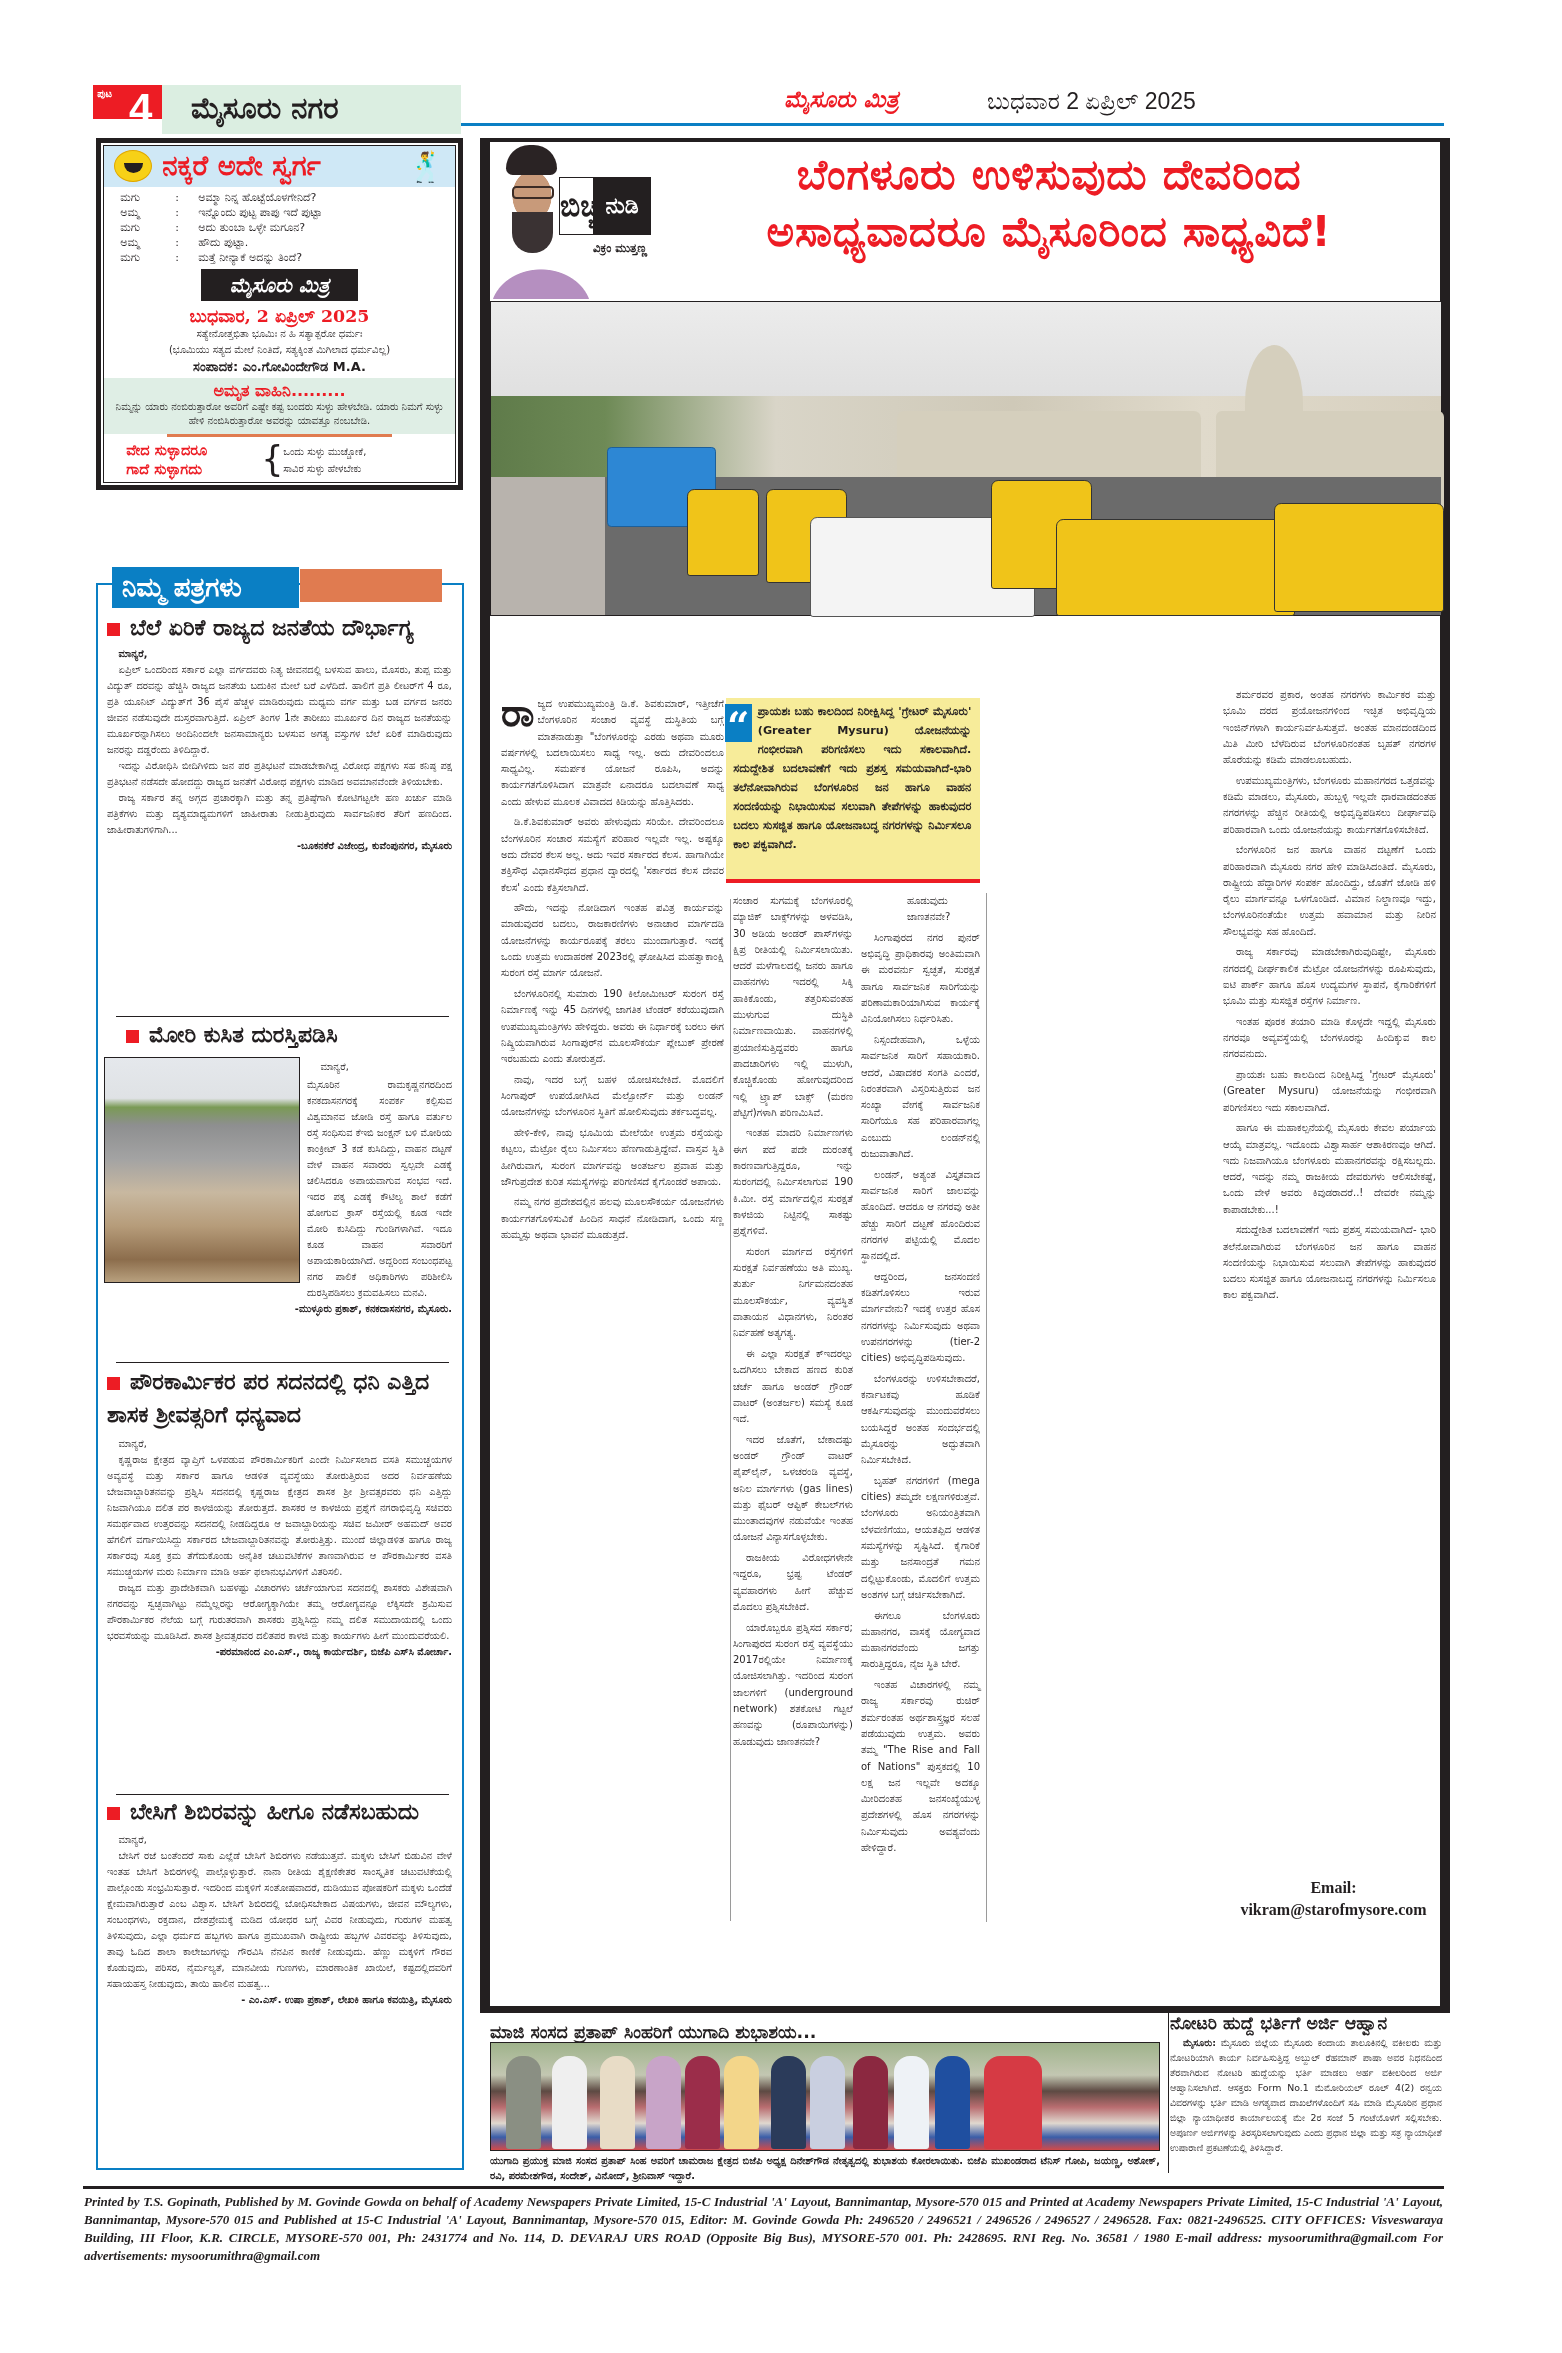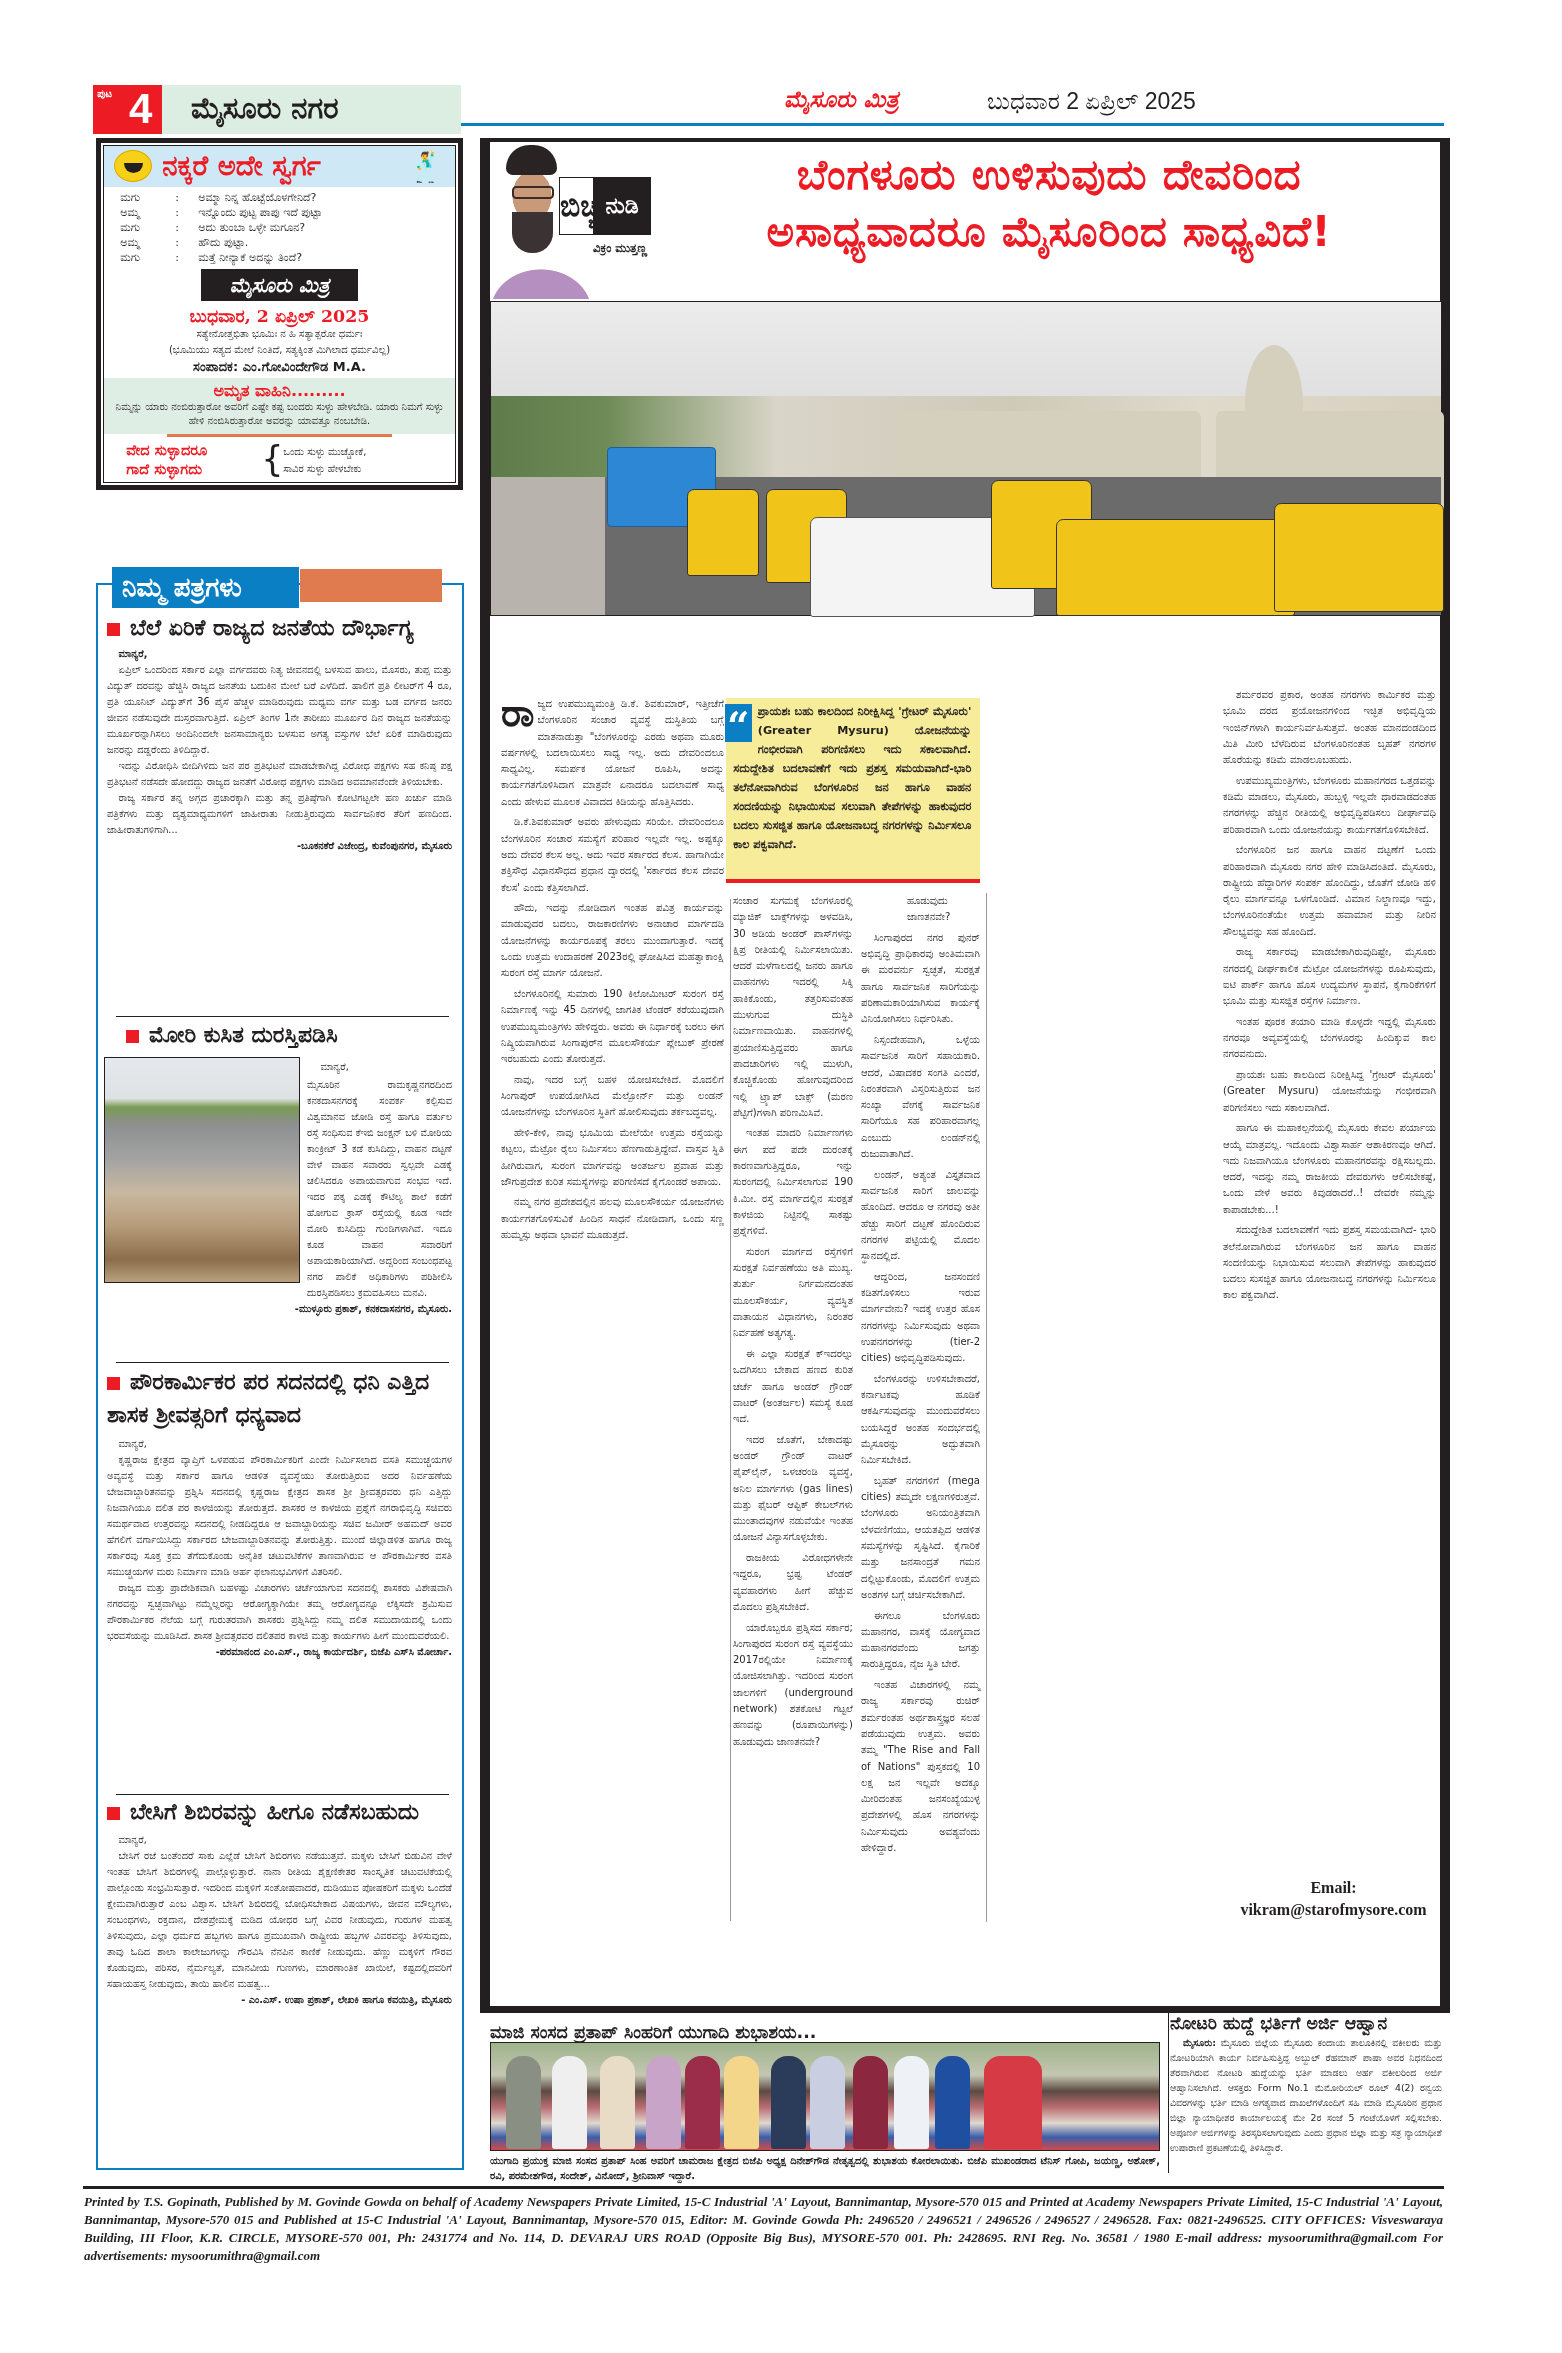"ಪುಟ" .pg-badge { height: 49px -> 34px }
